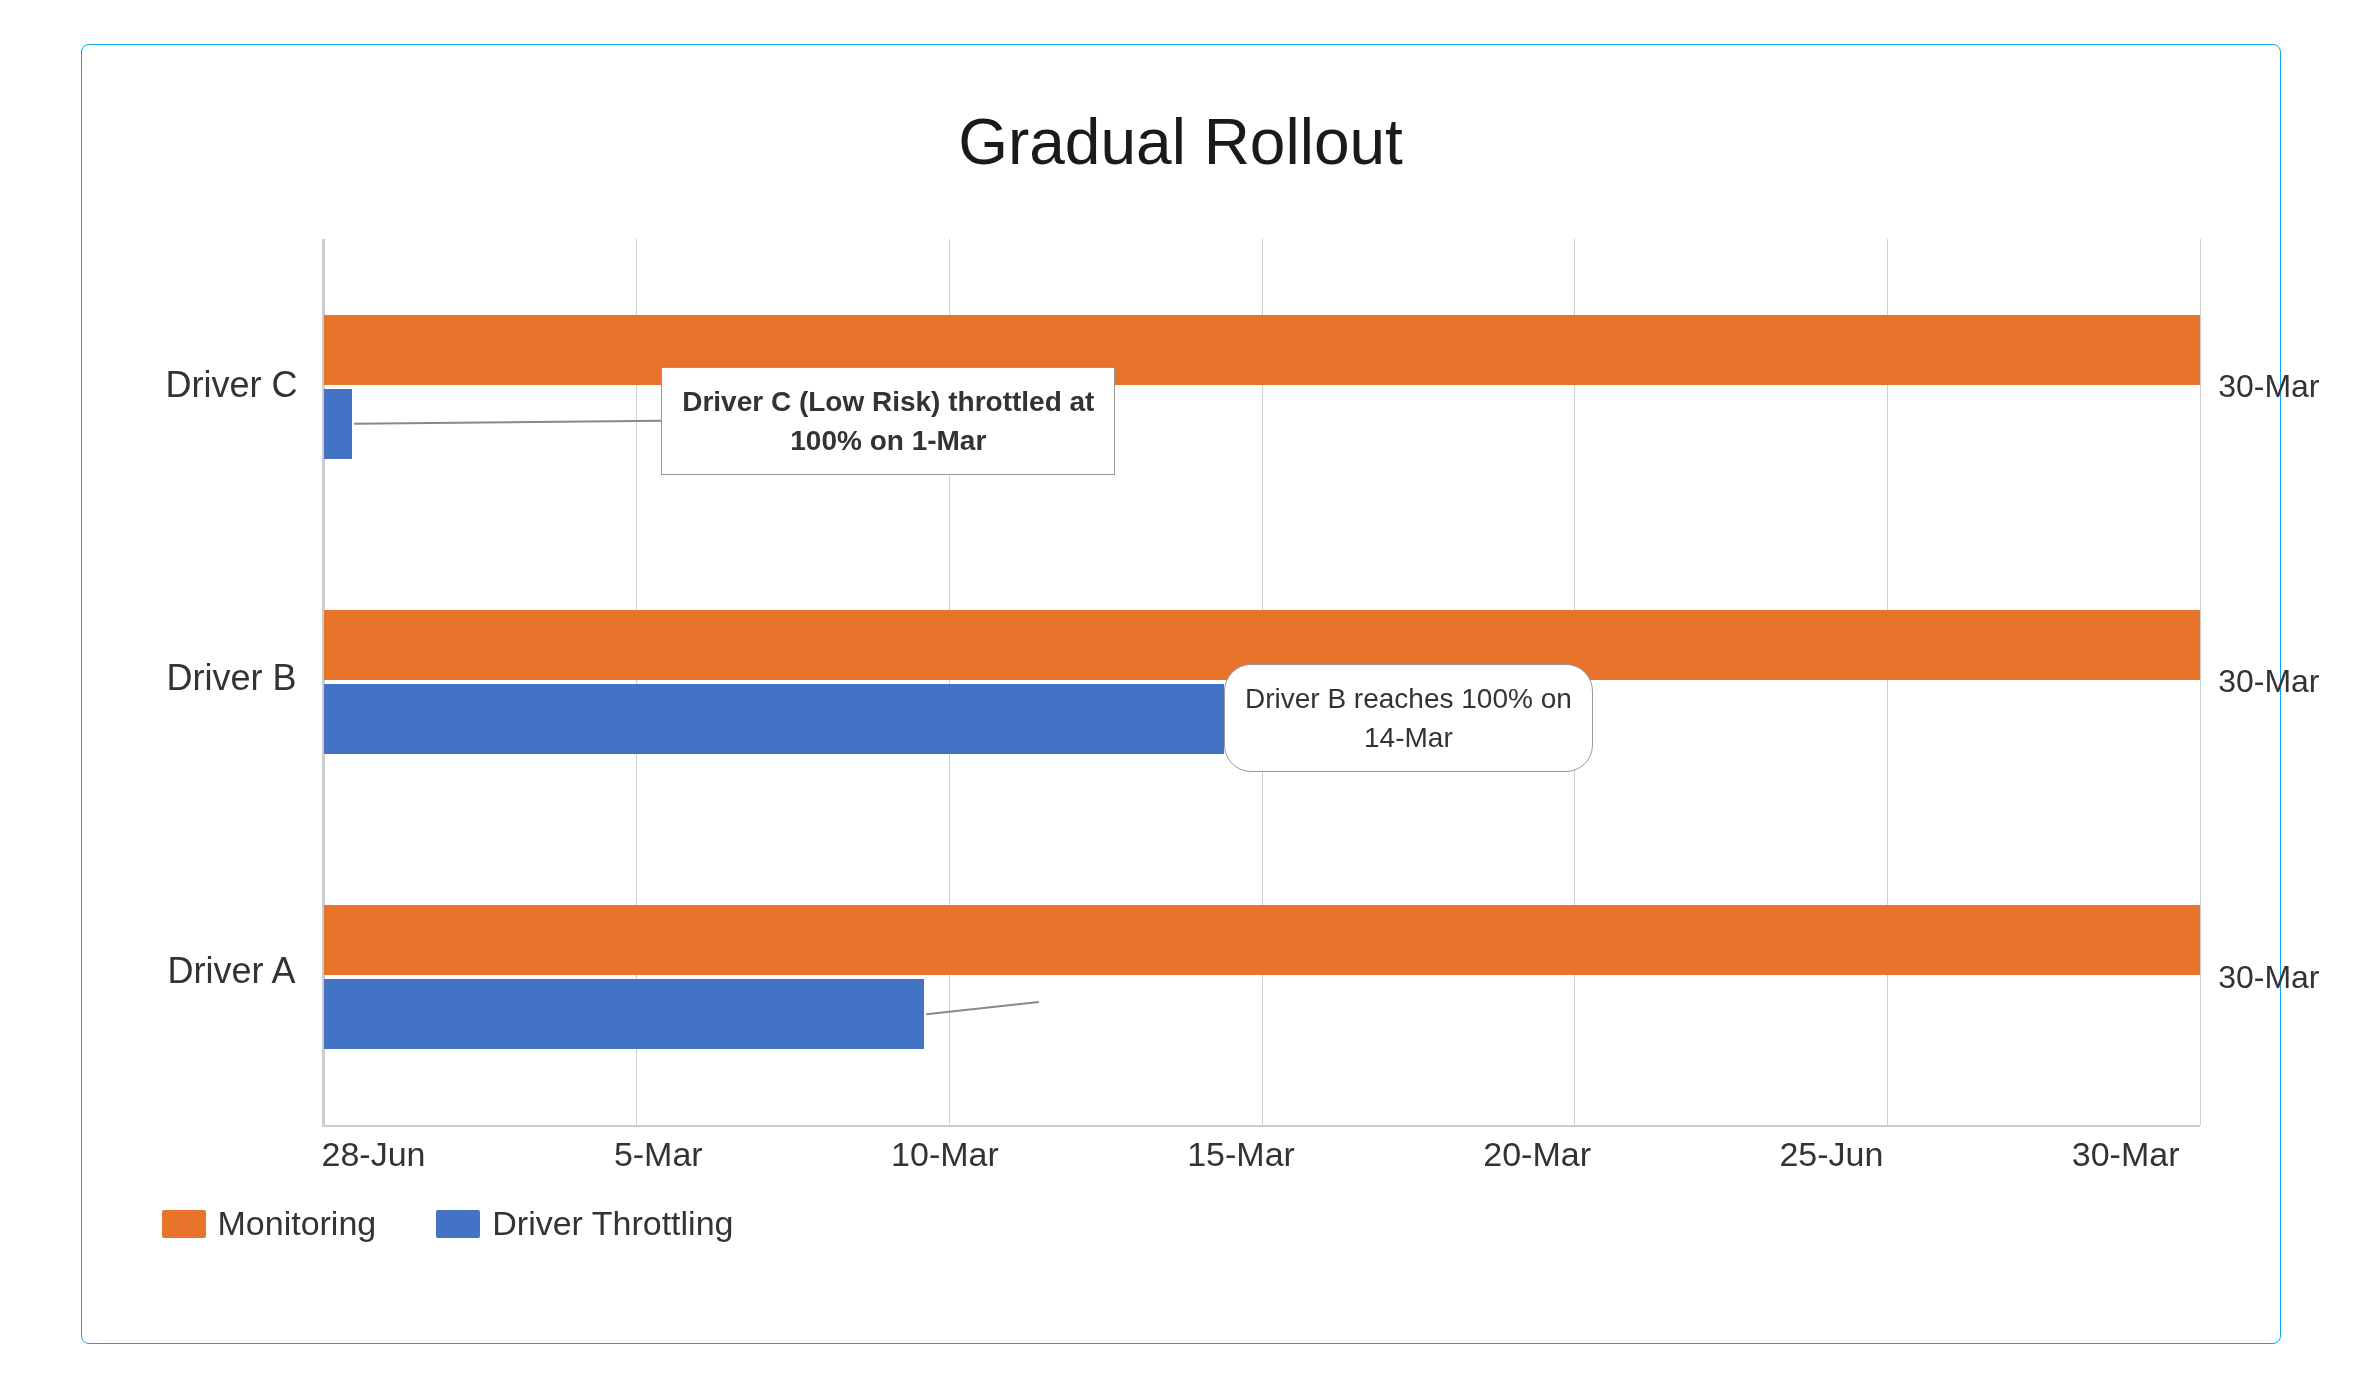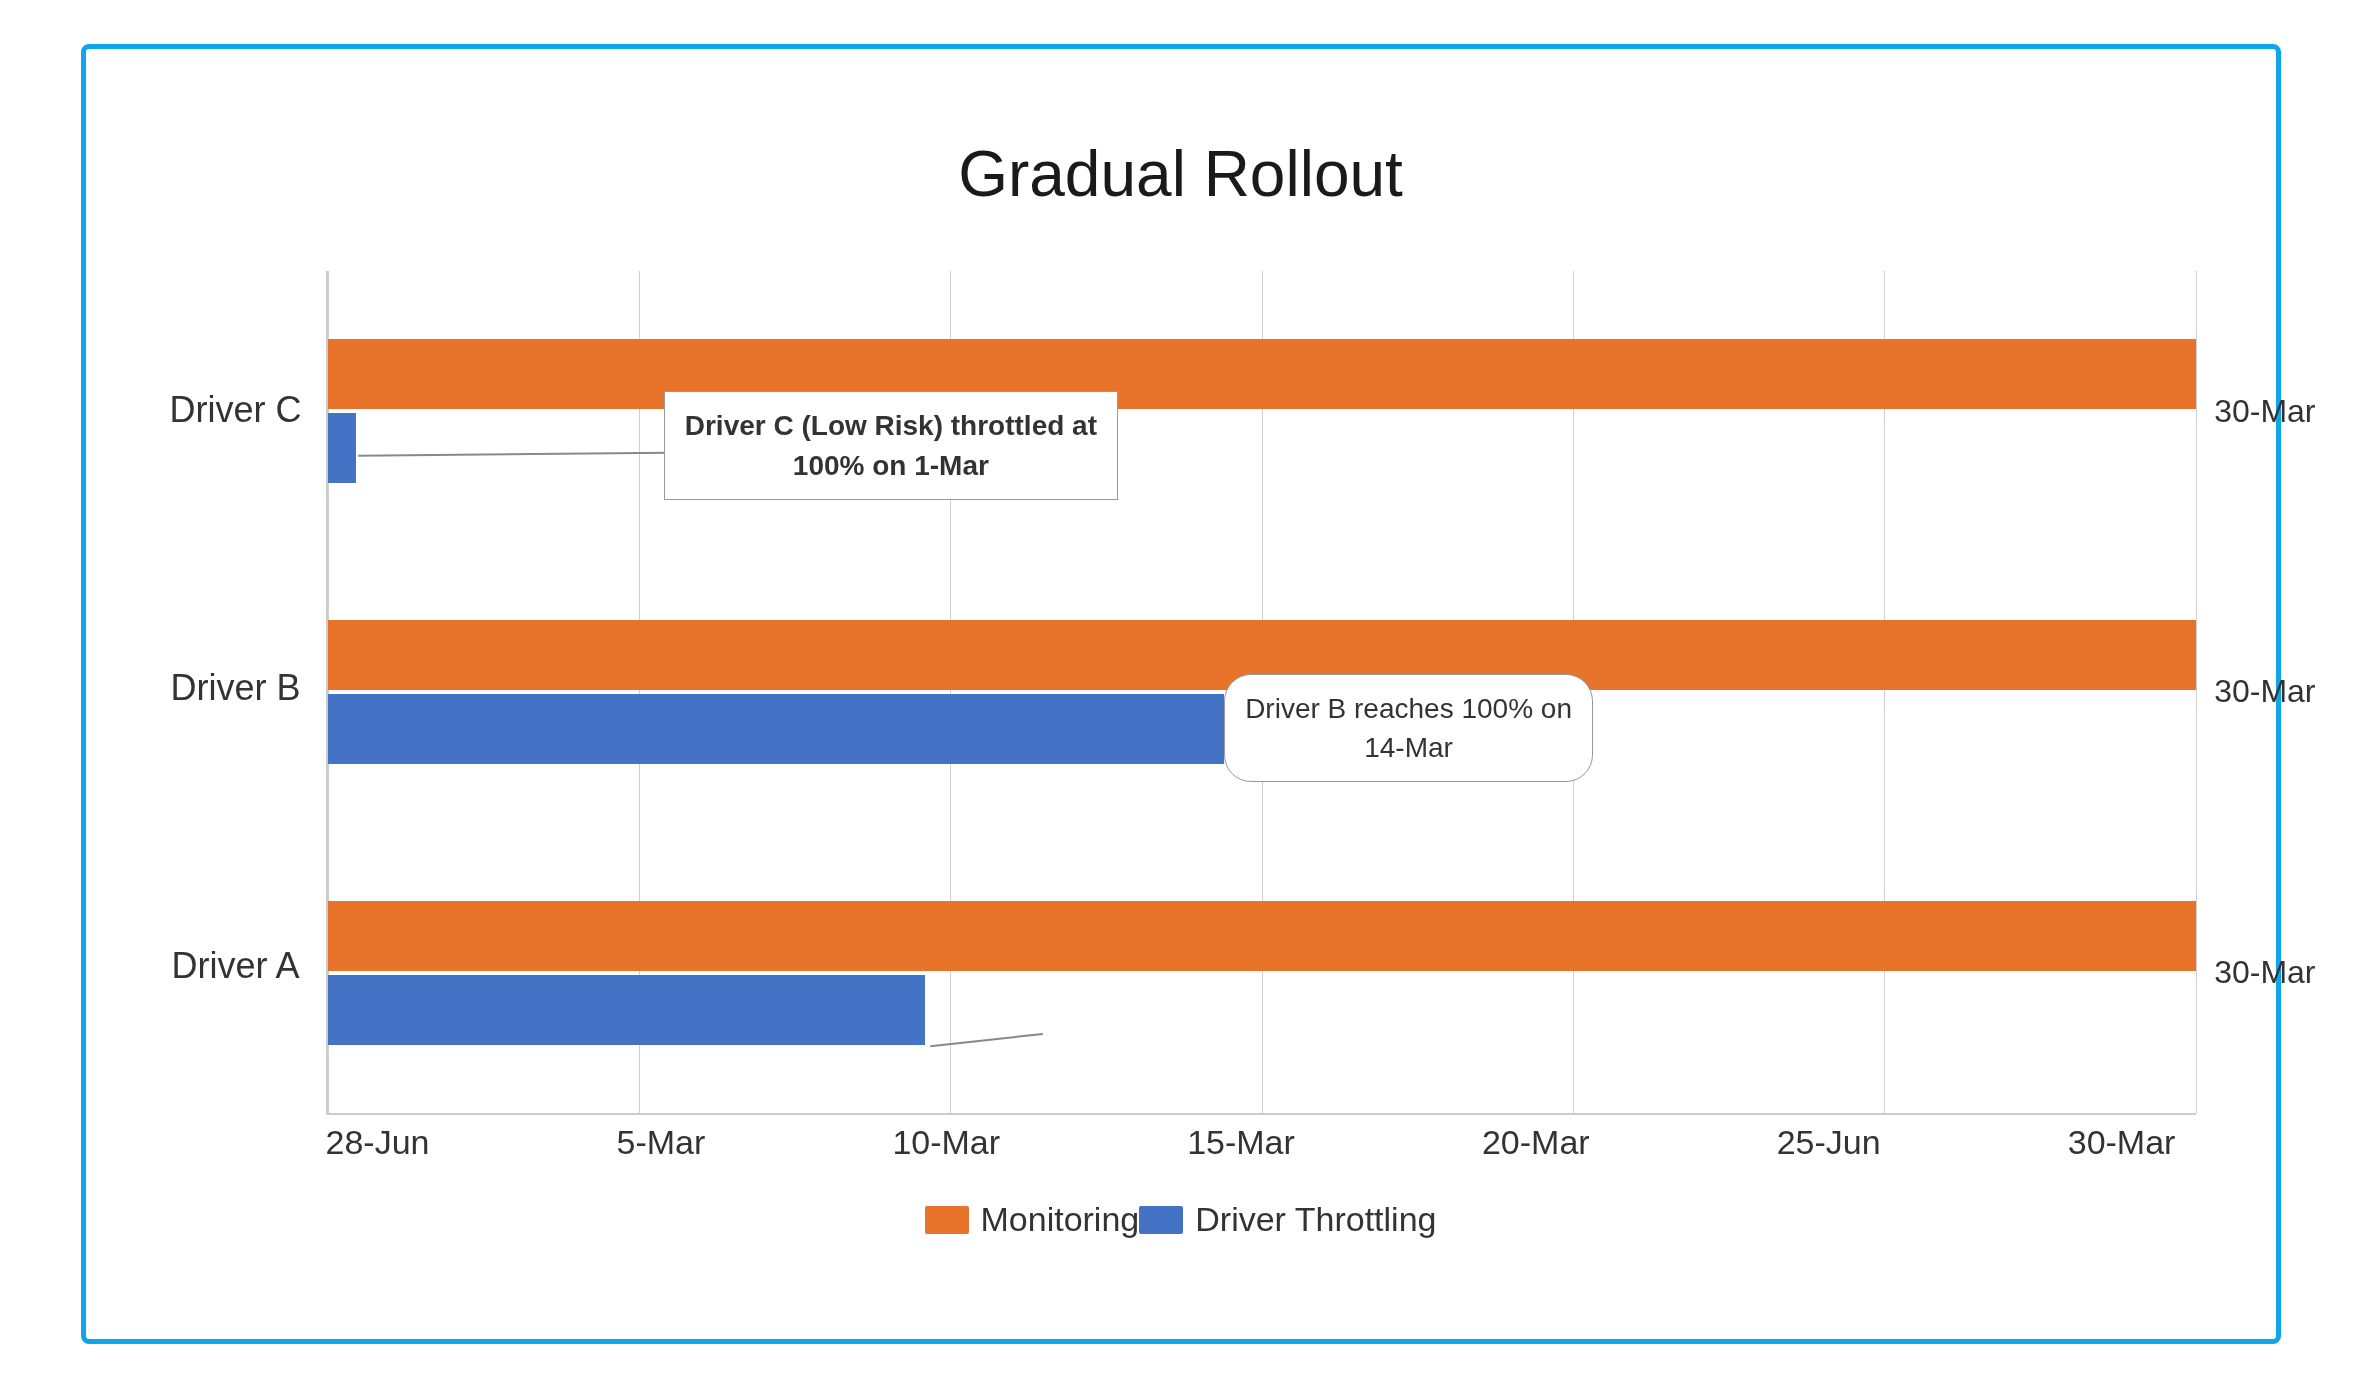"Gradual Rollout" .chart-container { border: 5px solid #0ea5e9 -> 1px solid #0ea5e9; padding: 88px 80px 100px 80px -> 60px 80px 100px 80px }
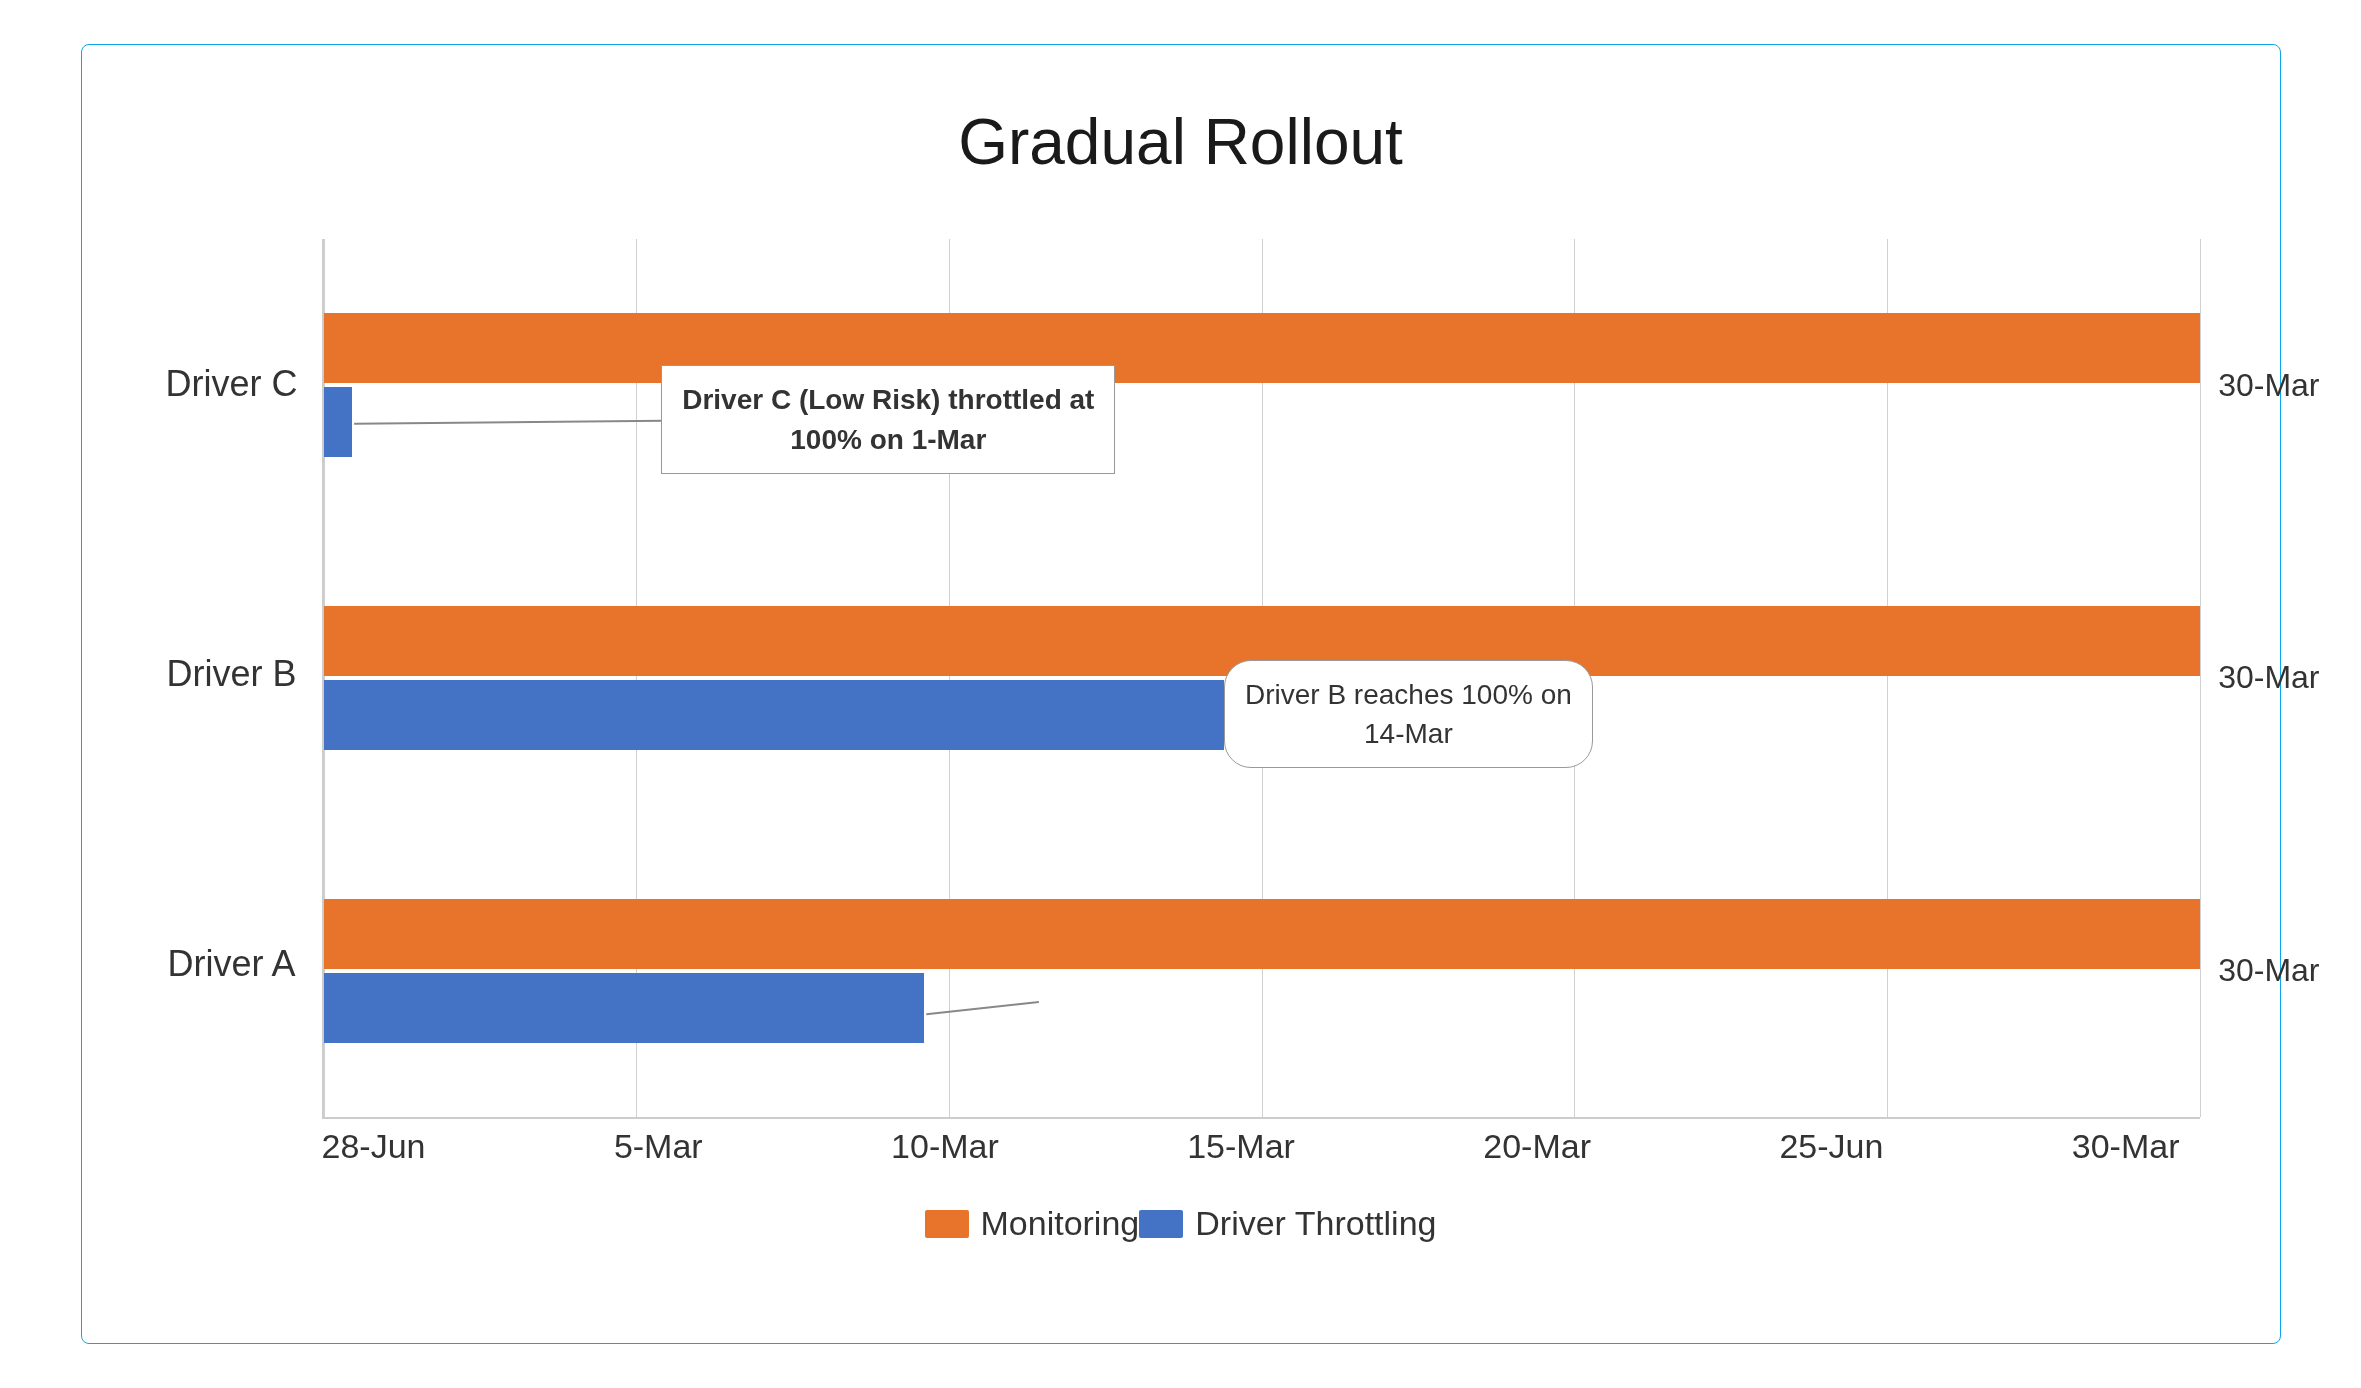"Monitoring" .legend { gap: none -> 60px; justify-content: center -> flex-start; margin-top: 38px -> 30px }
